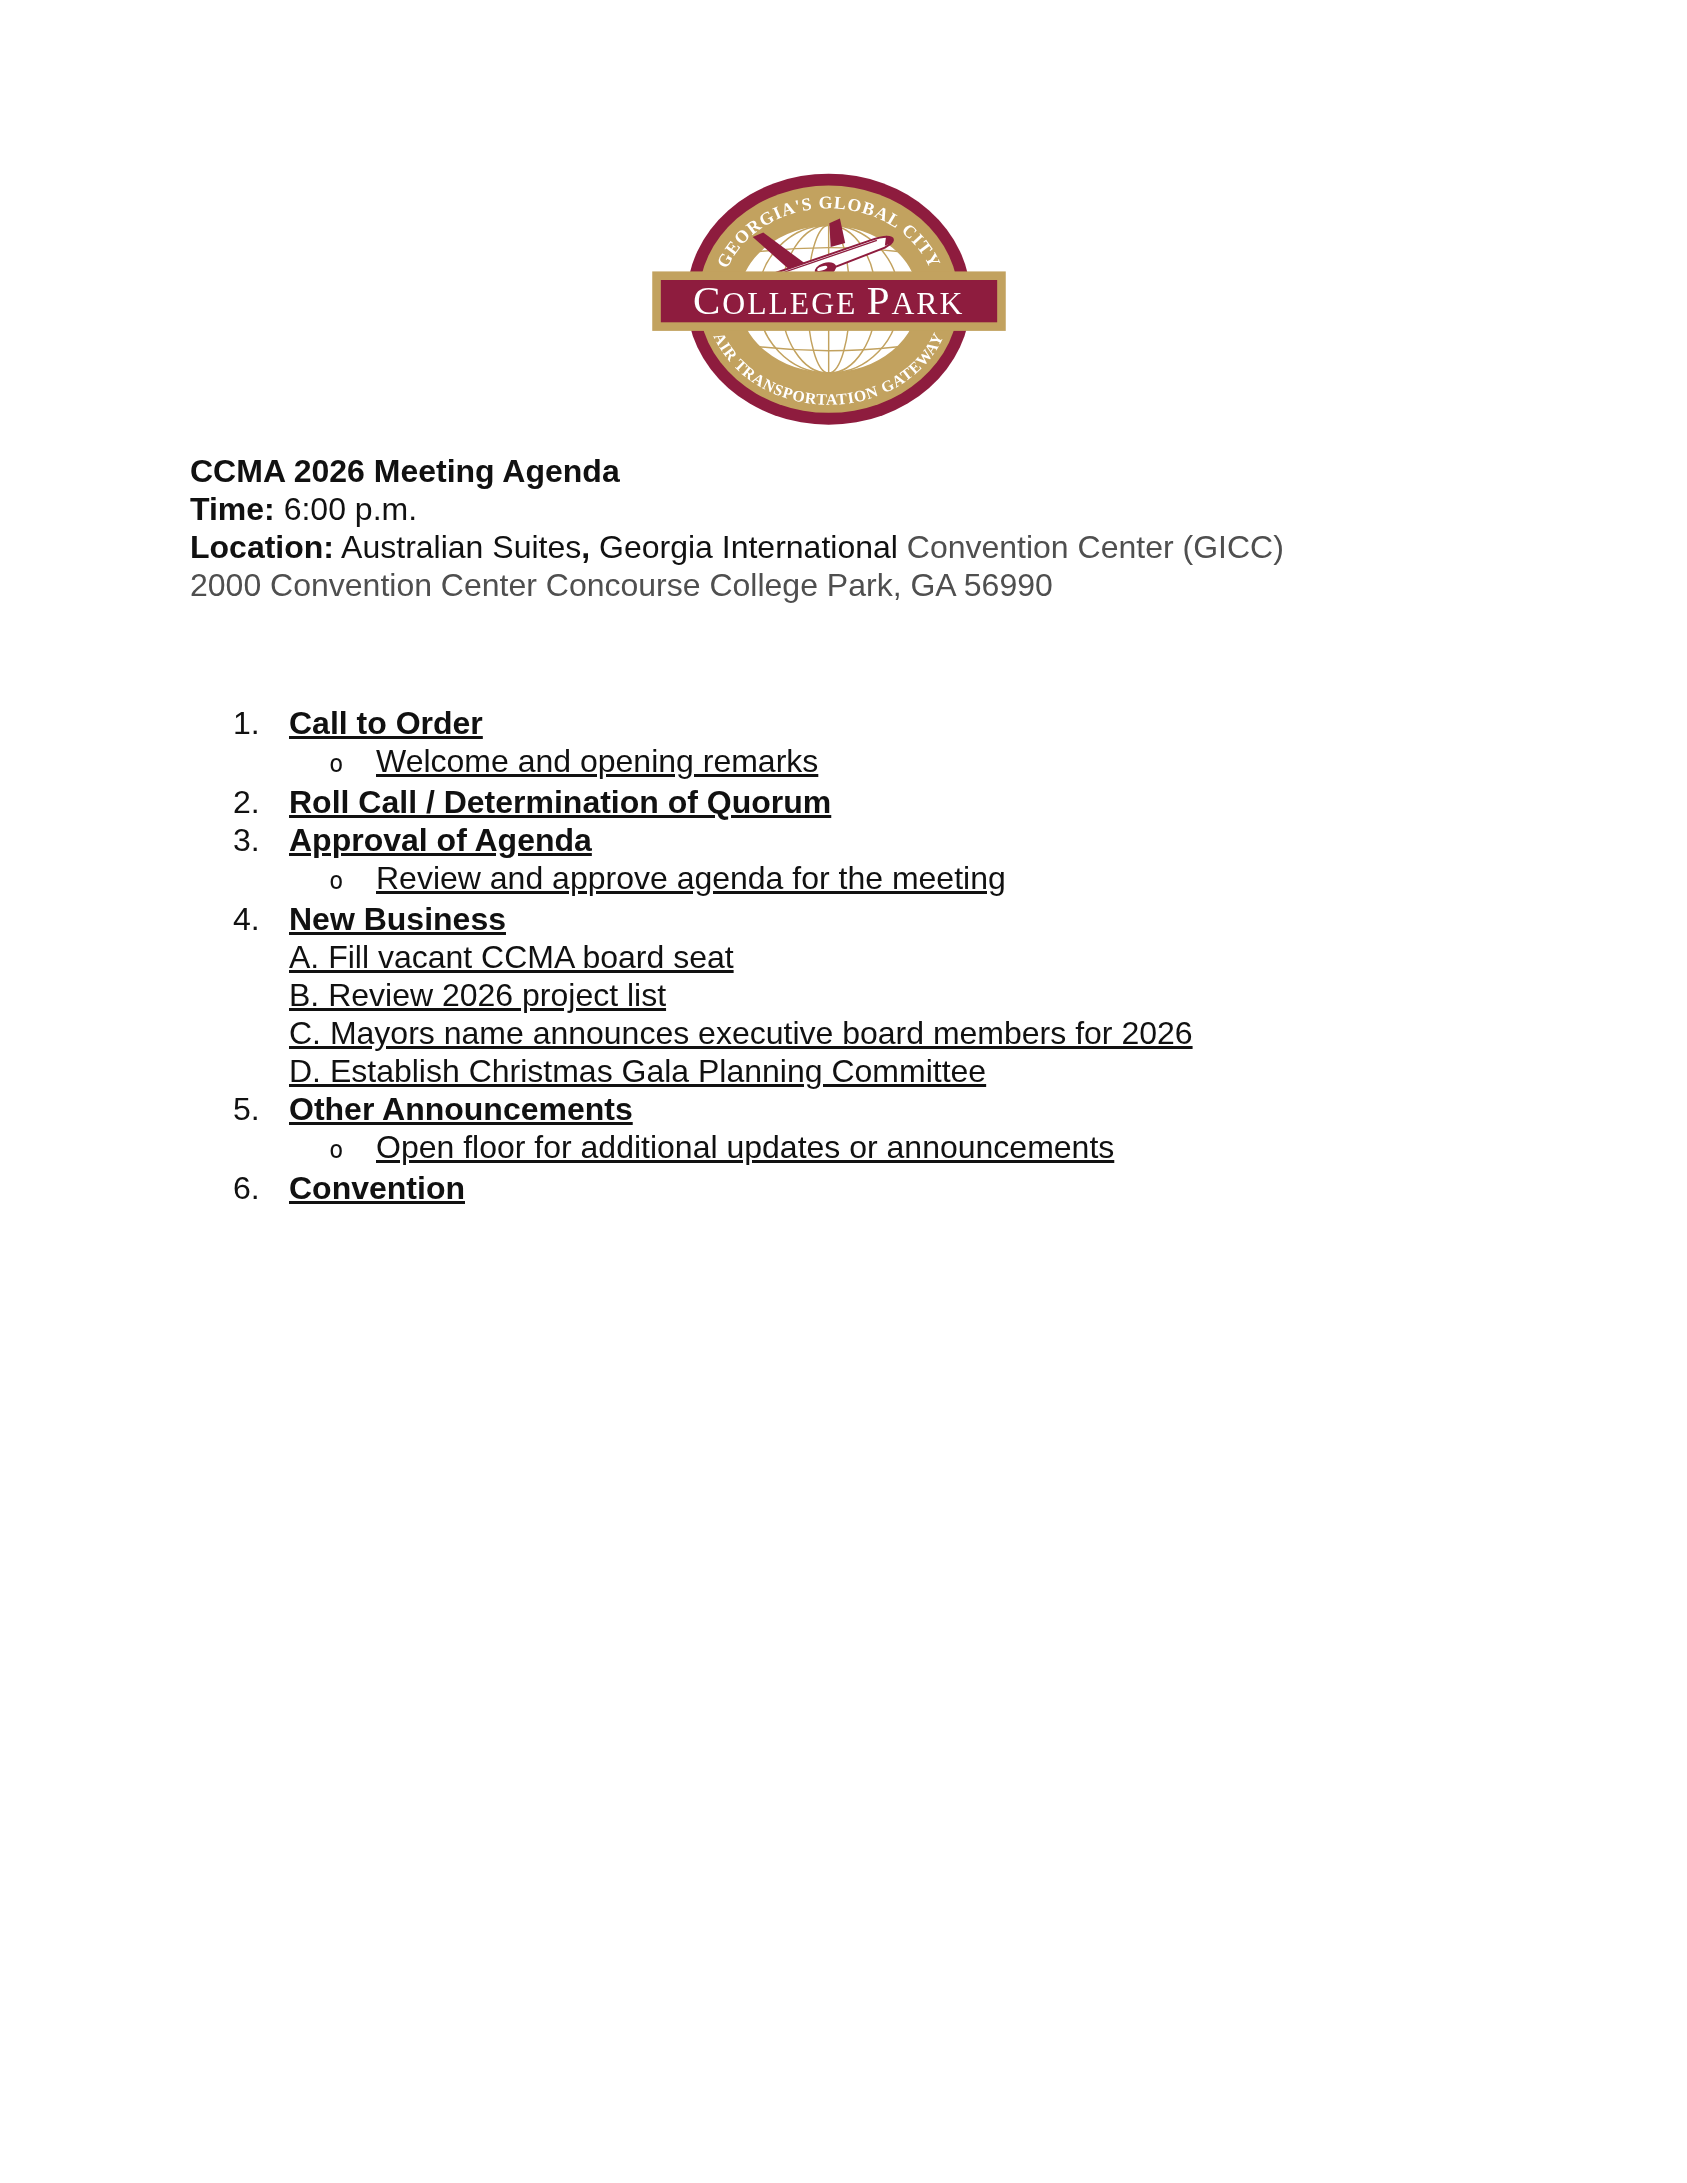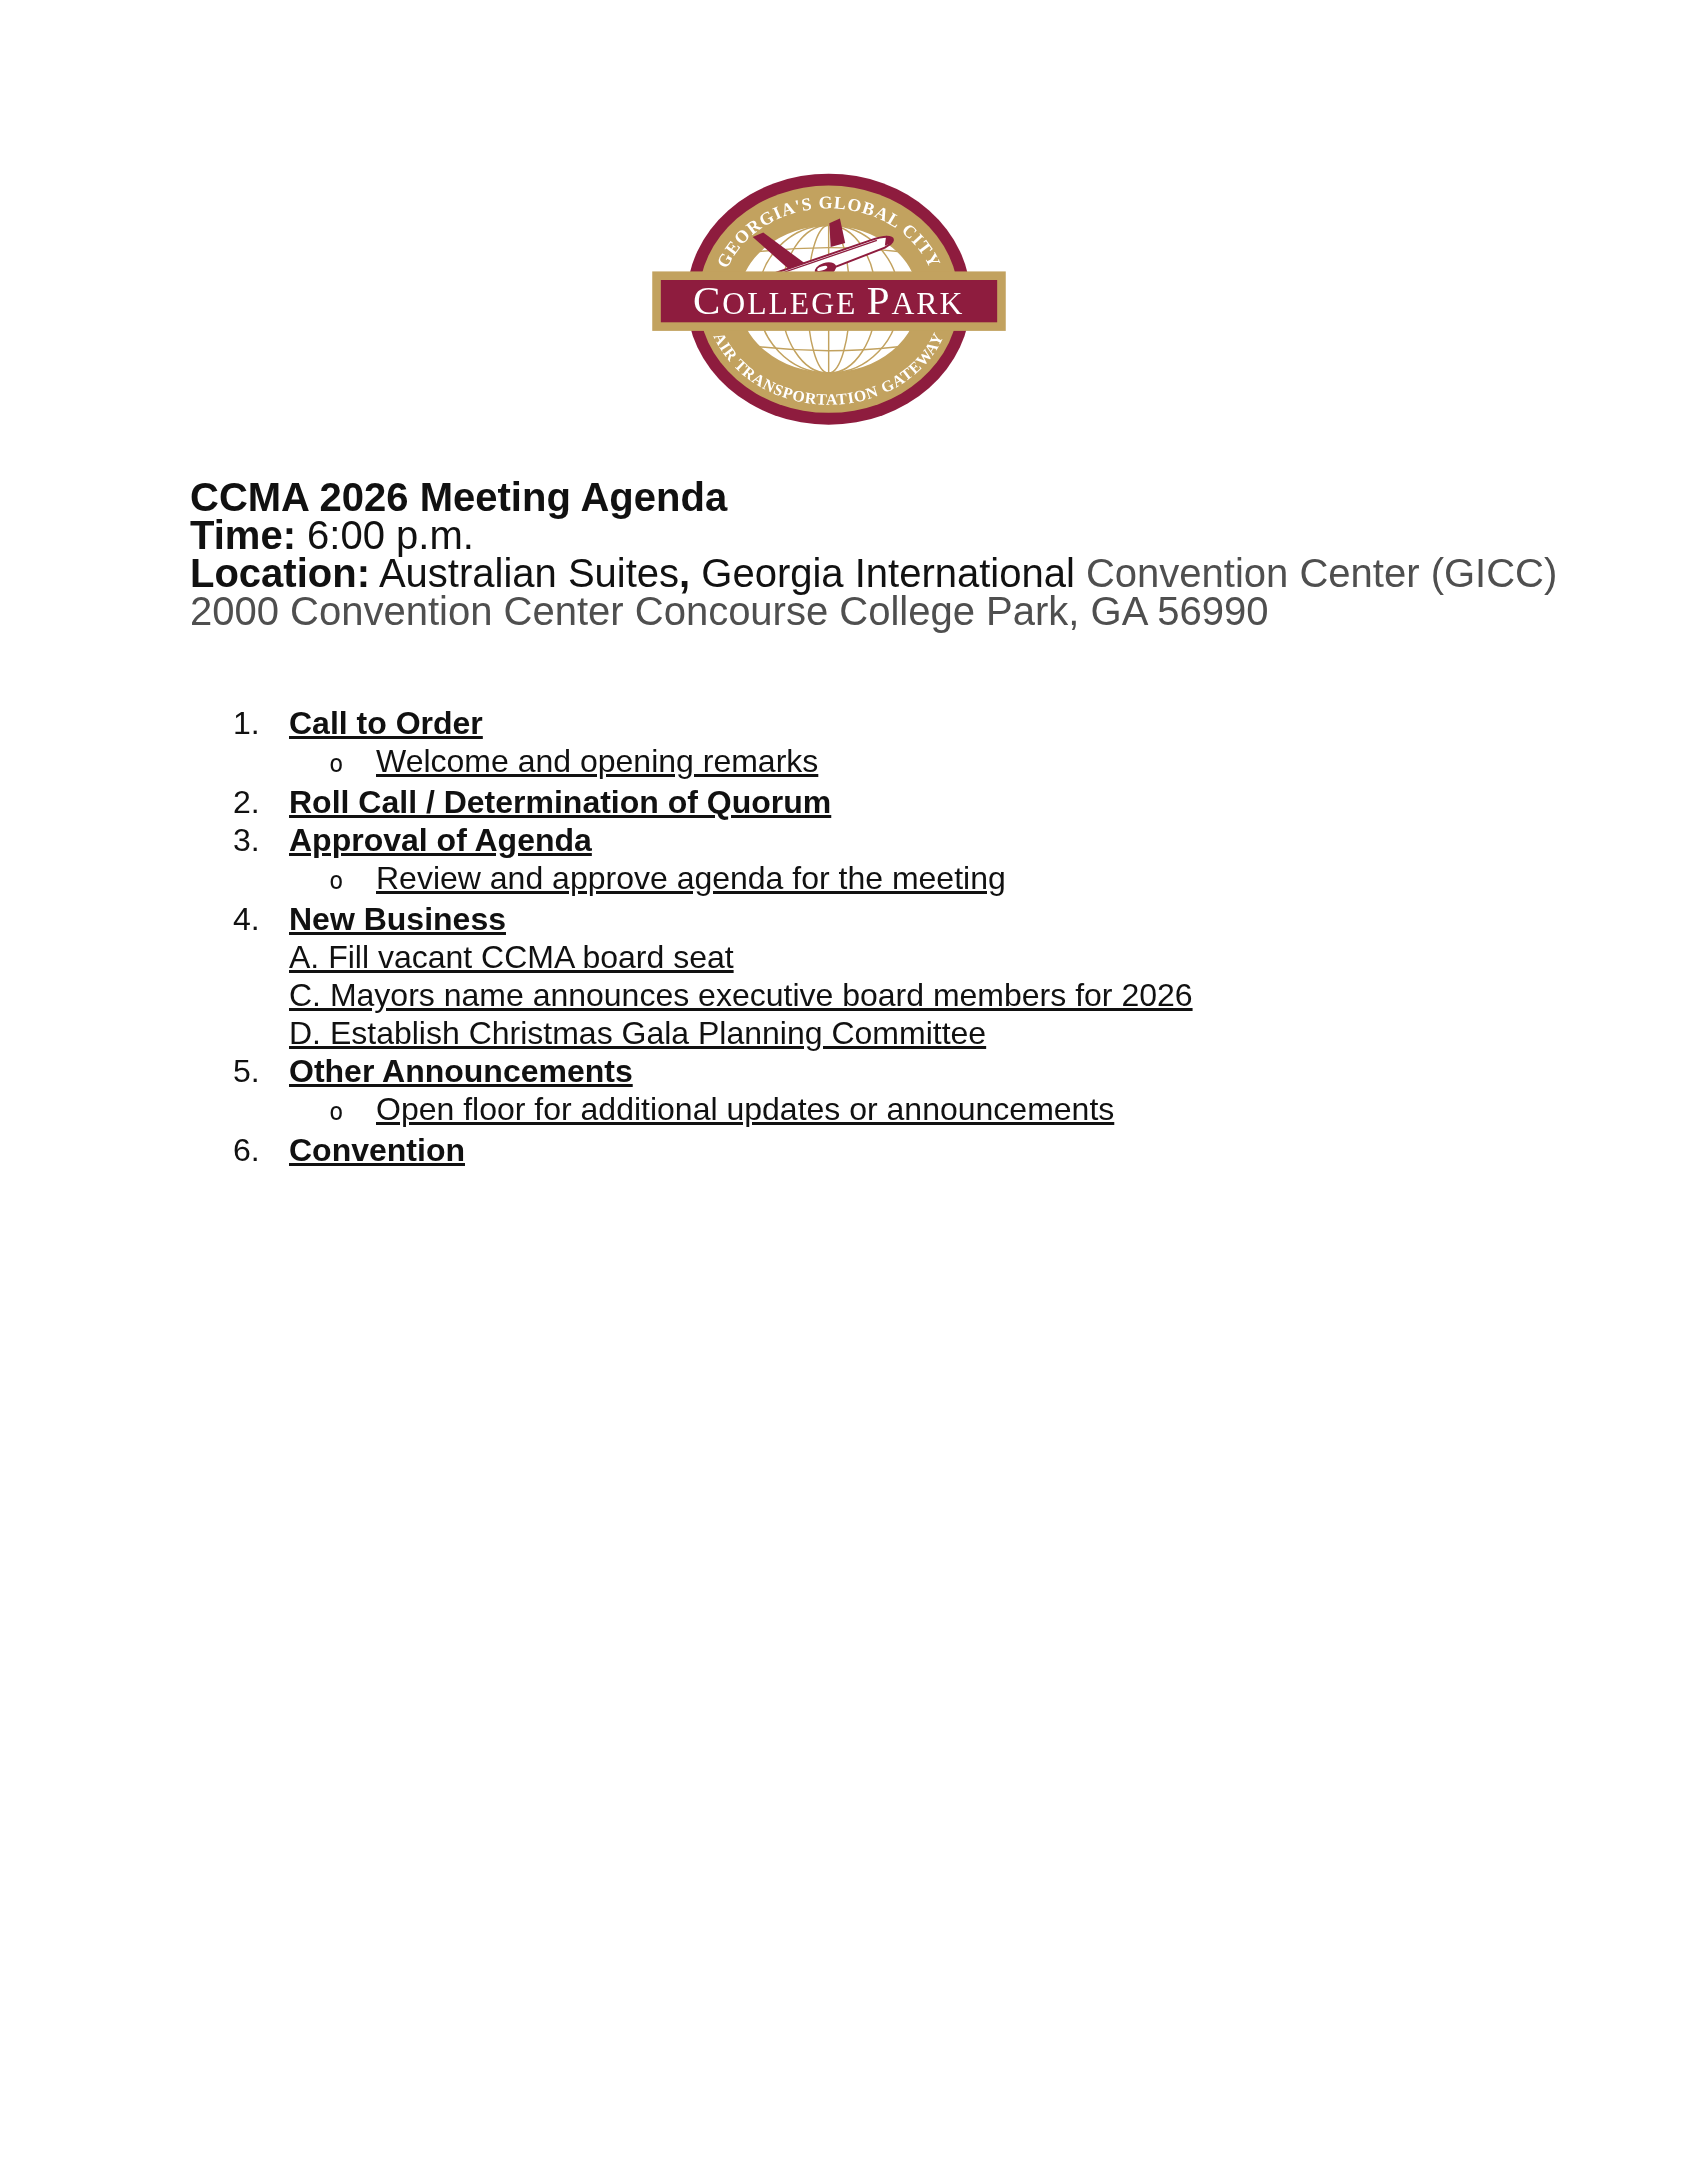"CCMA 2026 Meeting Agenda" .doc-header { font-size: 40px -> 32px; top: 478px -> 452px }
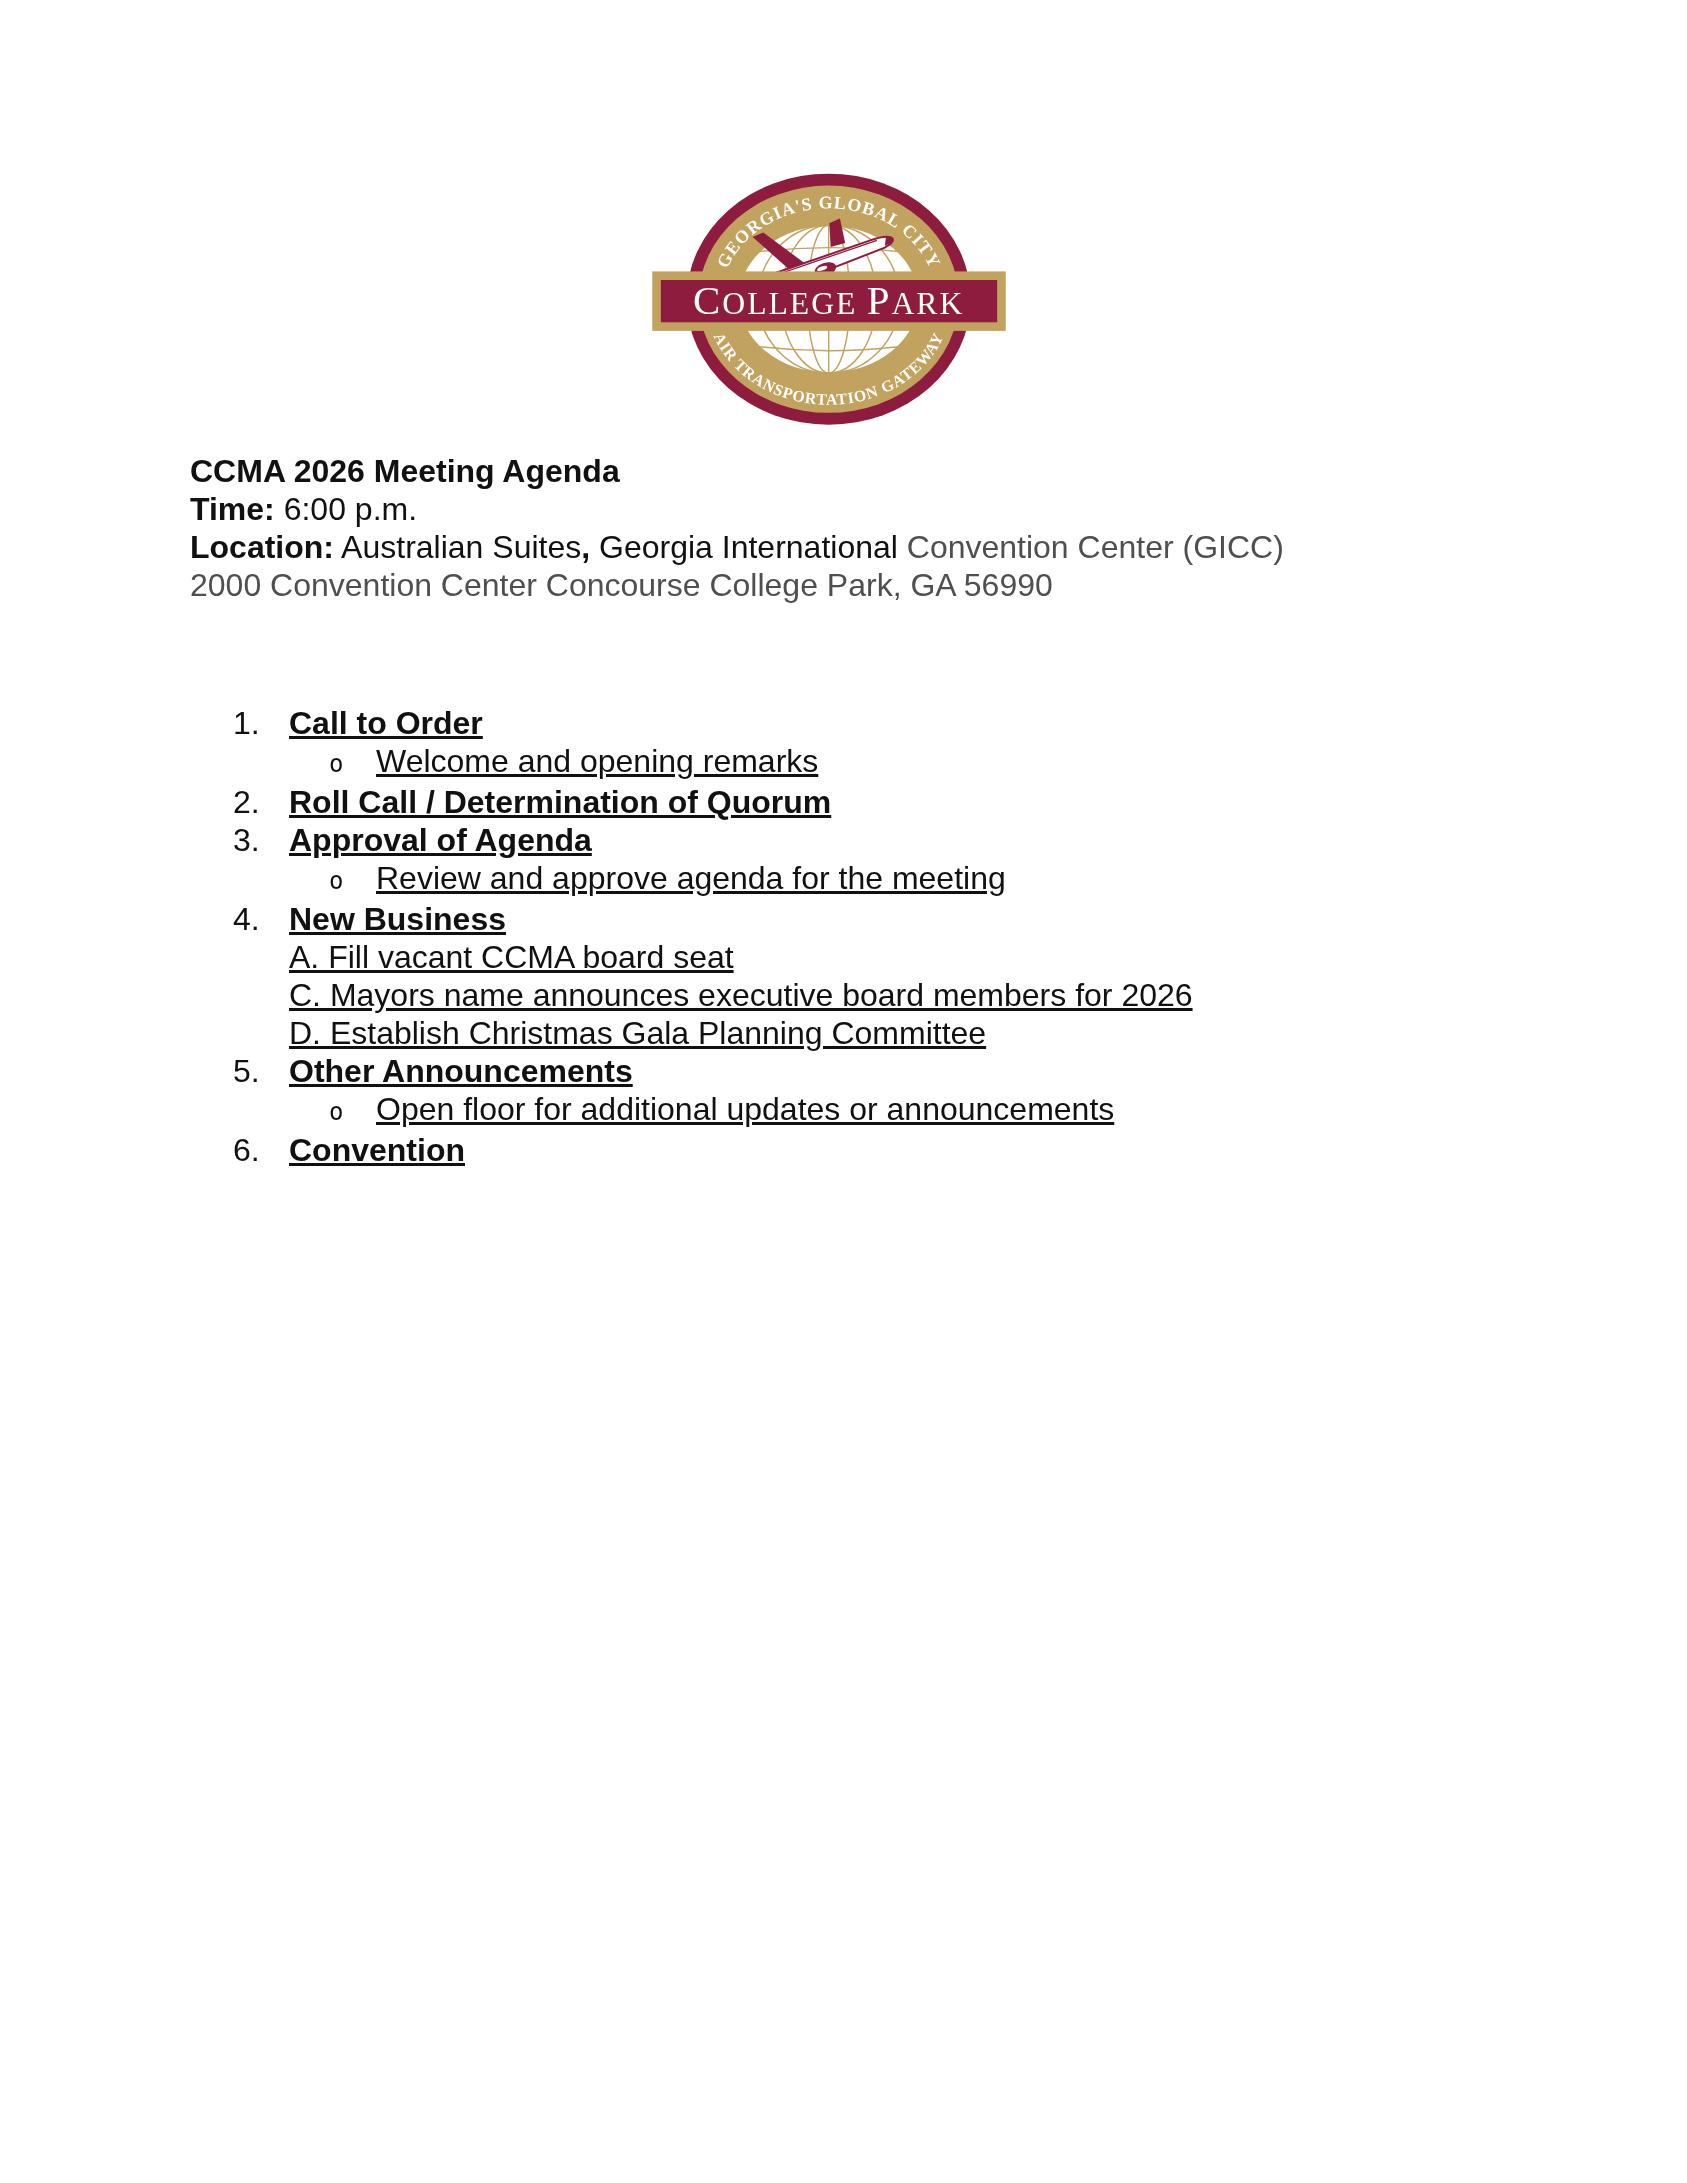"B. Review 2026 project list" div.line { html: none -> <div><span>B. Review 2026 project list</span></div> }
